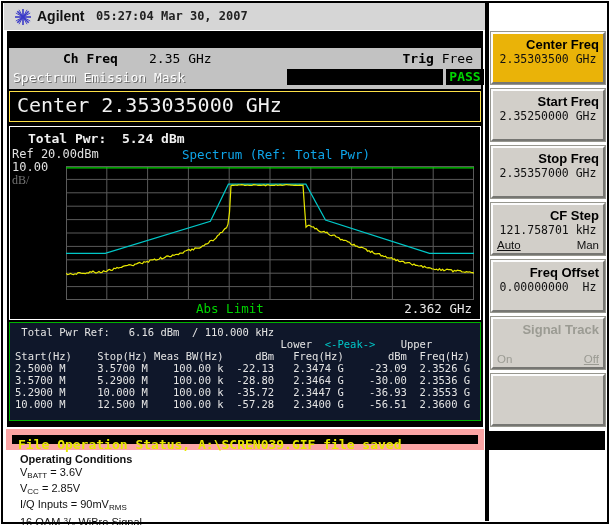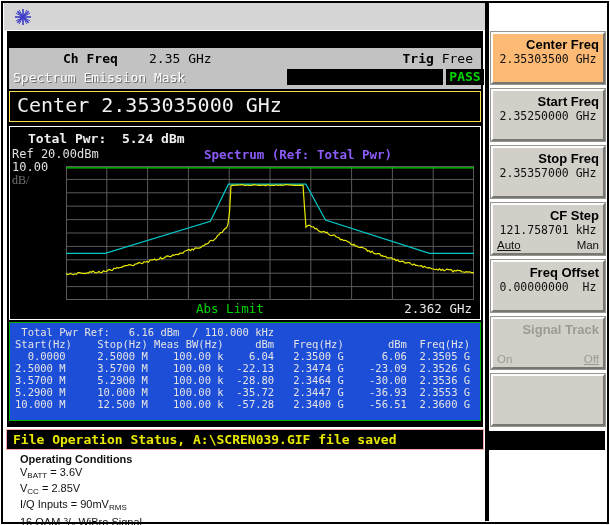"Agilent" span { html: none -> <span>Agilent</span> }
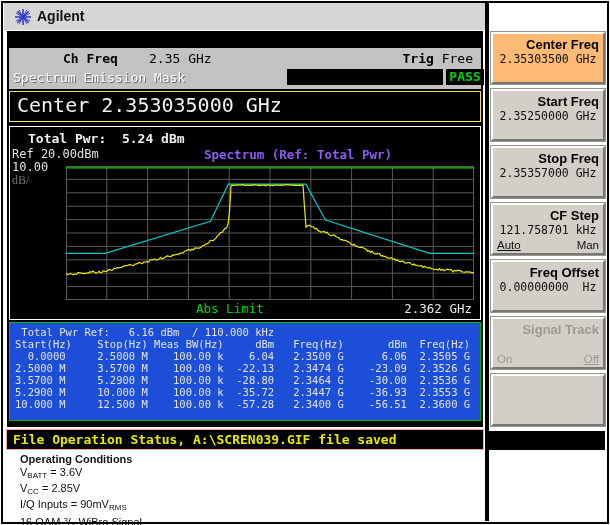"05:27:04 Mar 30, 2007" span { html: none -> <span>05:27:04 Mar 30, 2007</span> }
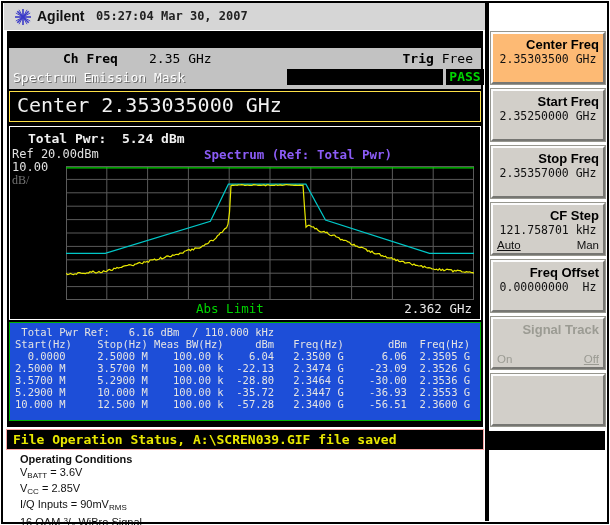"Center Freq" .softkey.active { background: #fdba74 -> #eab308 }
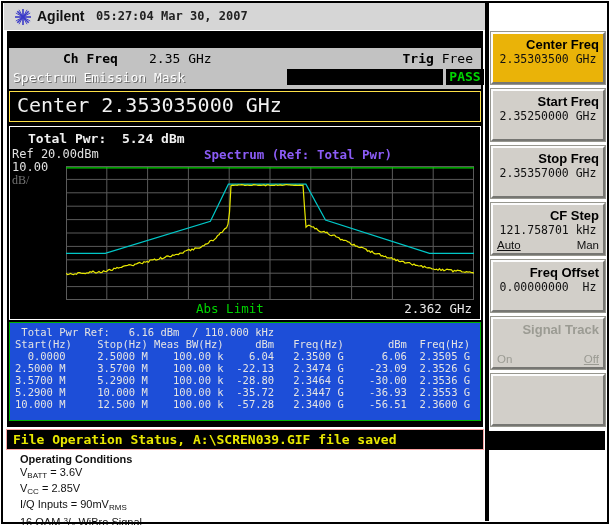"Spectrum (Ref: Total Pwr)" #spec-title { color: #8b5cf6 -> #0ea5e9; font-weight: bold -> normal; margin-left: 22px -> none }
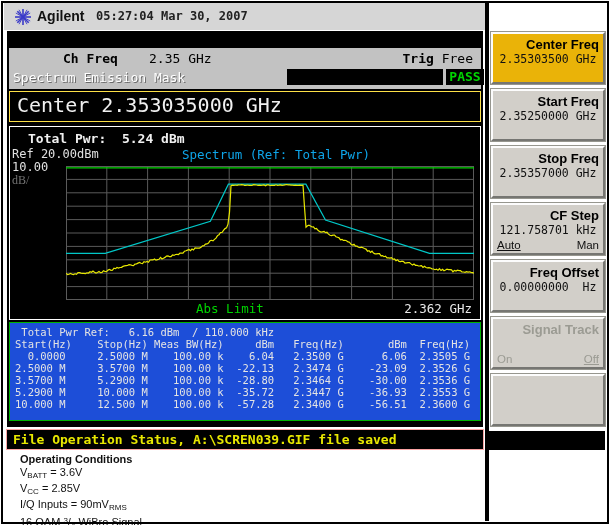"Total Pwr Ref: 6.16 dBm" #tablewin { background: #1d4ed8 -> #0f172a }
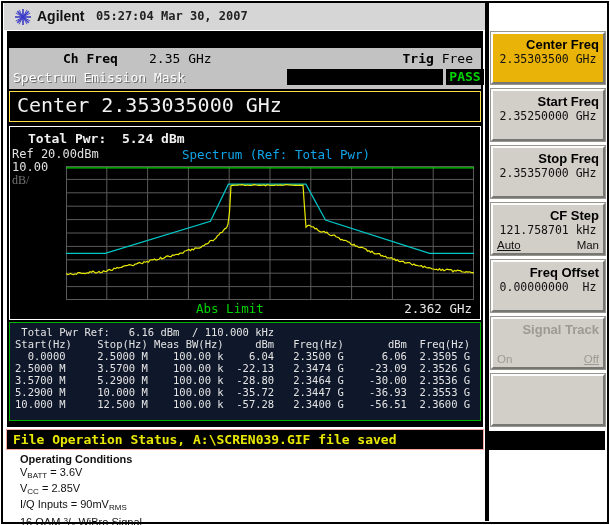"Lower <-Peak-> Upper" div.trow { html: none -> <div> <span>Lower</span> <span>&lt;-Peak-&gt;</span> <span>Upper</span></div> }
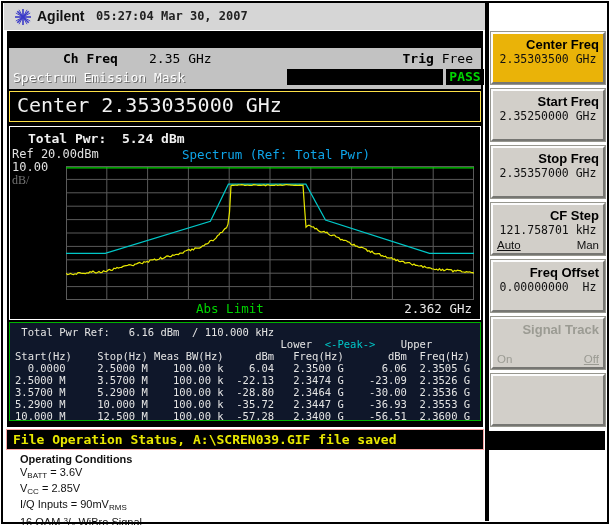"0.0000 2.5000 M 100.00 k" div.trow { html: <div> 0.0000 2.5000 M 100.00 k 6.04 2.3500 G 6.06 2.3505 G</div> -> none }
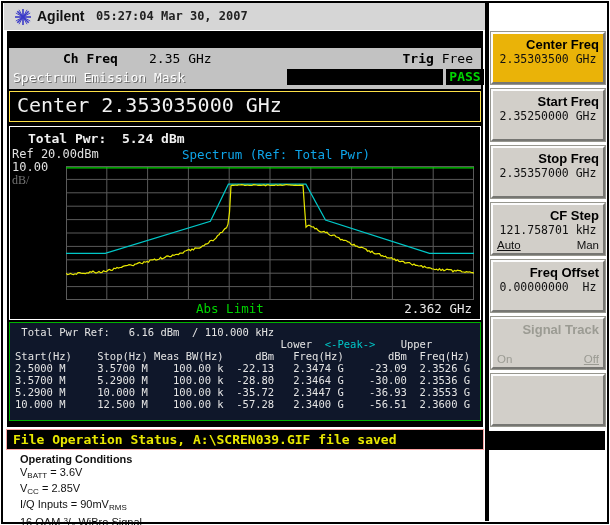"File Operation Status, A:\SCREN039.GIF" #statusbar { border: 1px solid #fca5a5 -> 6px solid #fca5a5 }
